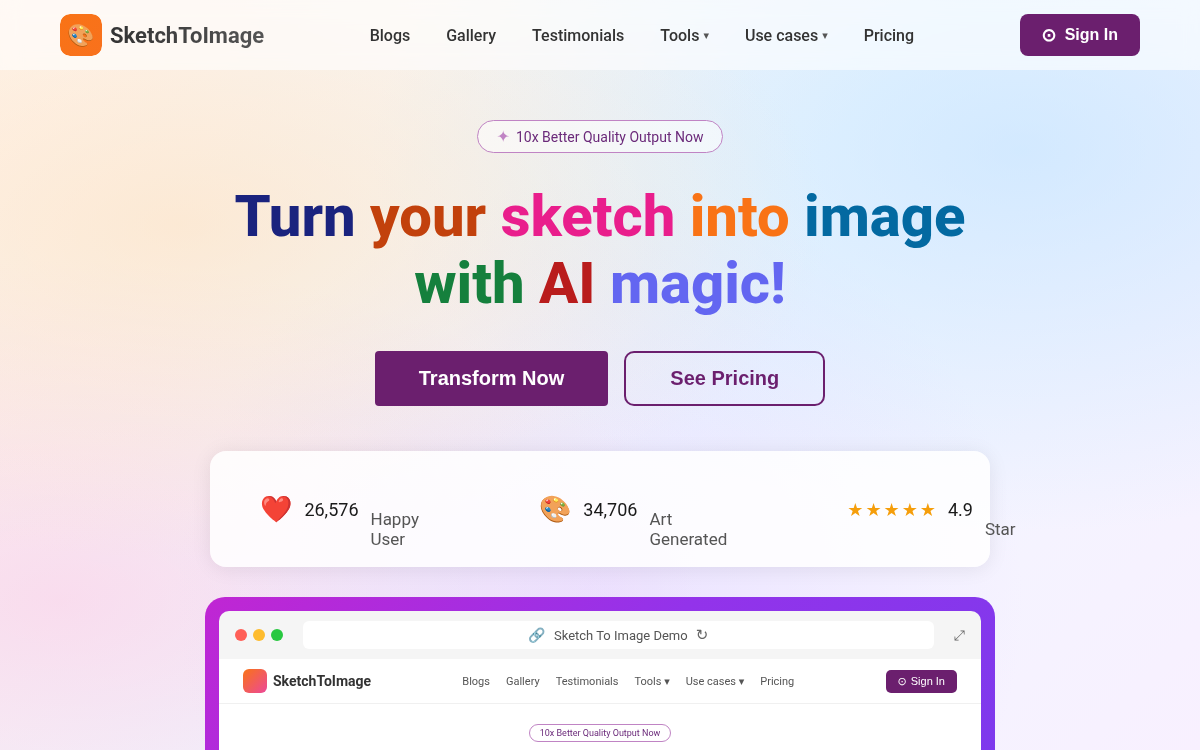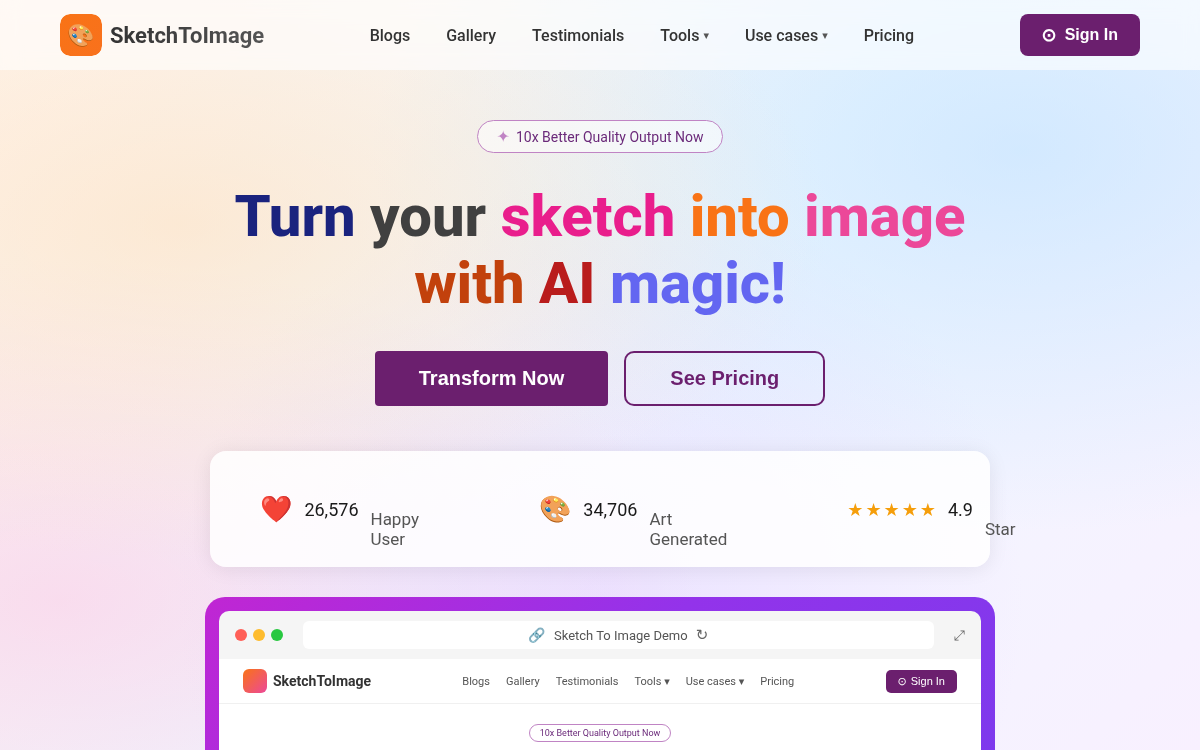"your" .headline .word-your { color: #404040 -> #c2410c }
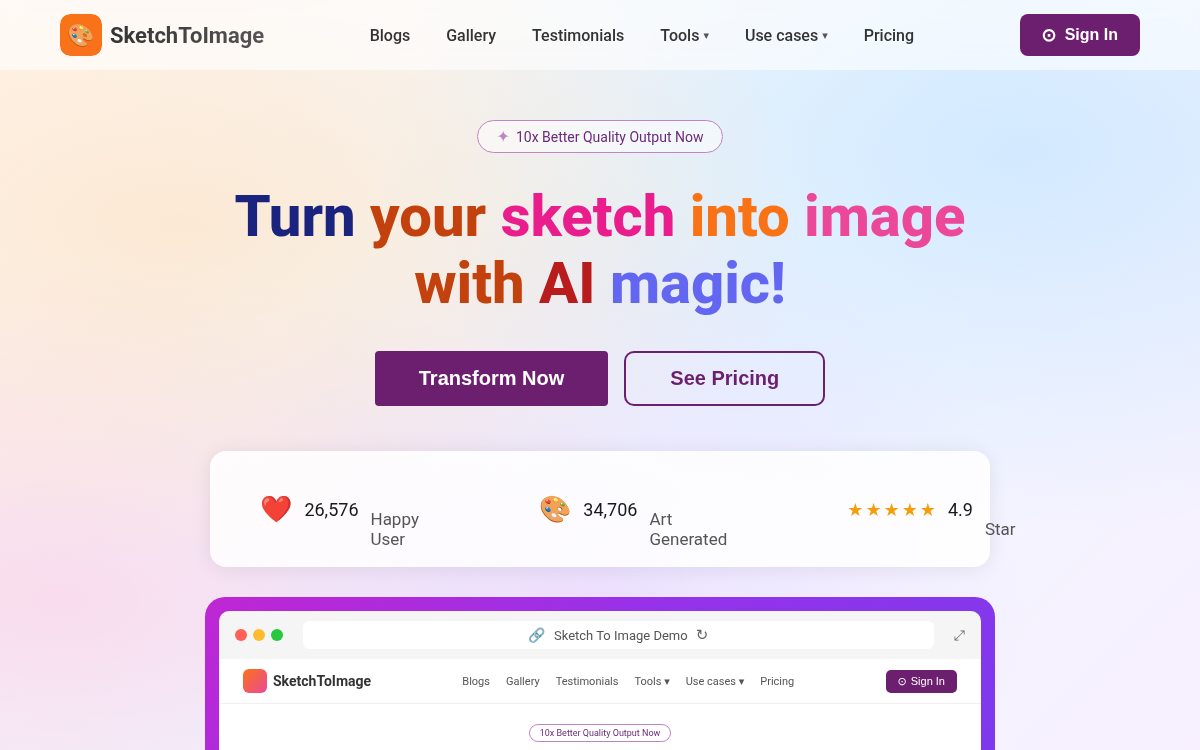"image" .headline .word-image { color: #ec4899 -> #0369a1 }
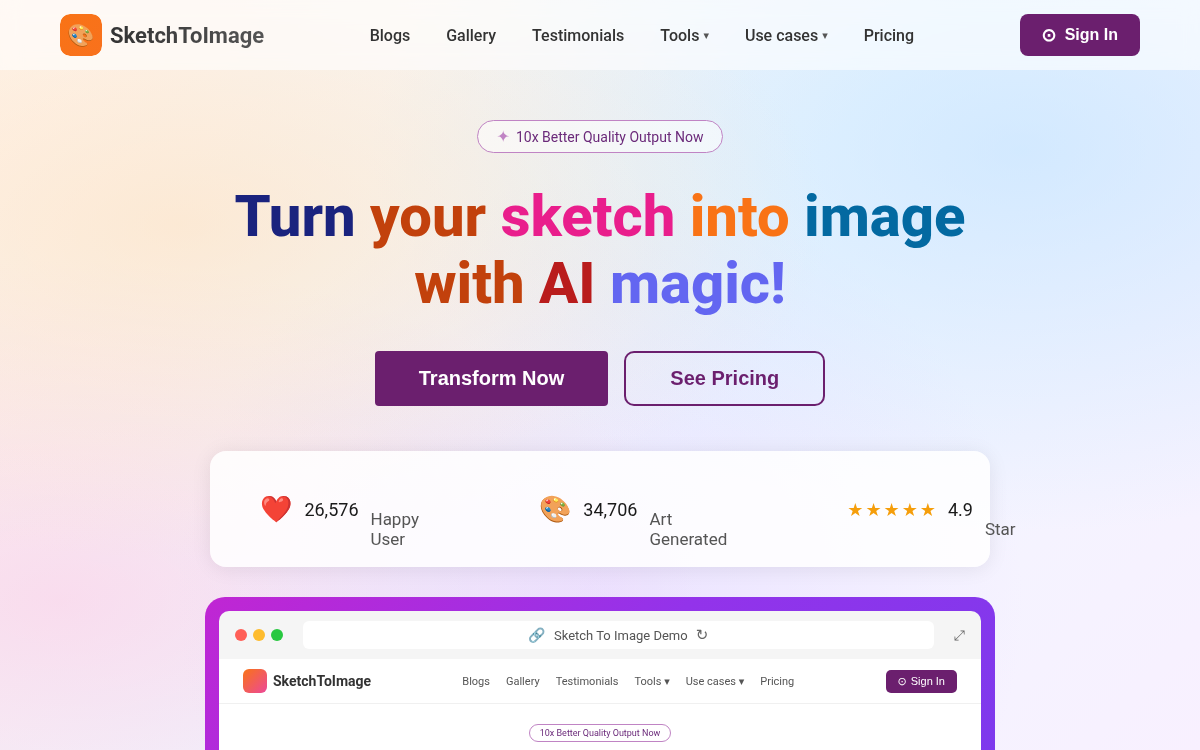"with" .headline .word-with { color: #c2410c -> #15803d }
